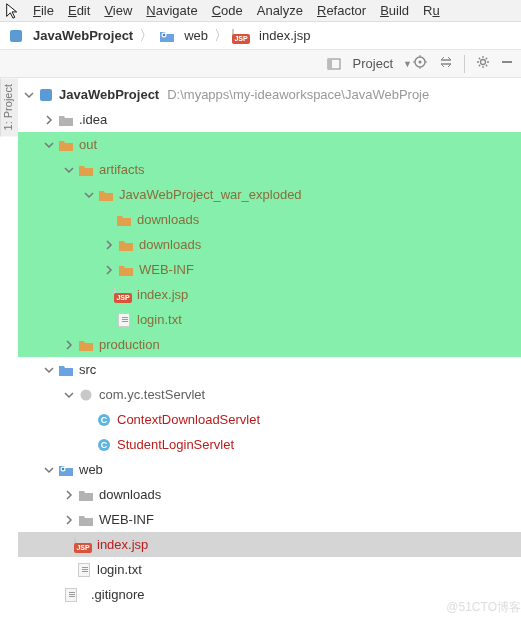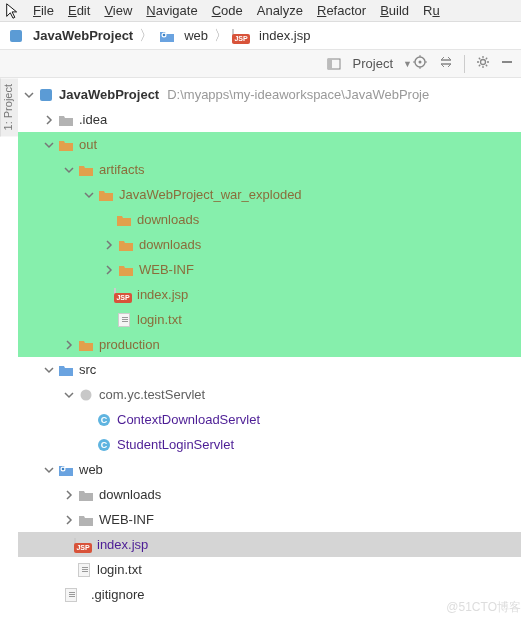"ContextDownloadServlet" .link { color: #4c1d95 -> #b91c1c }
